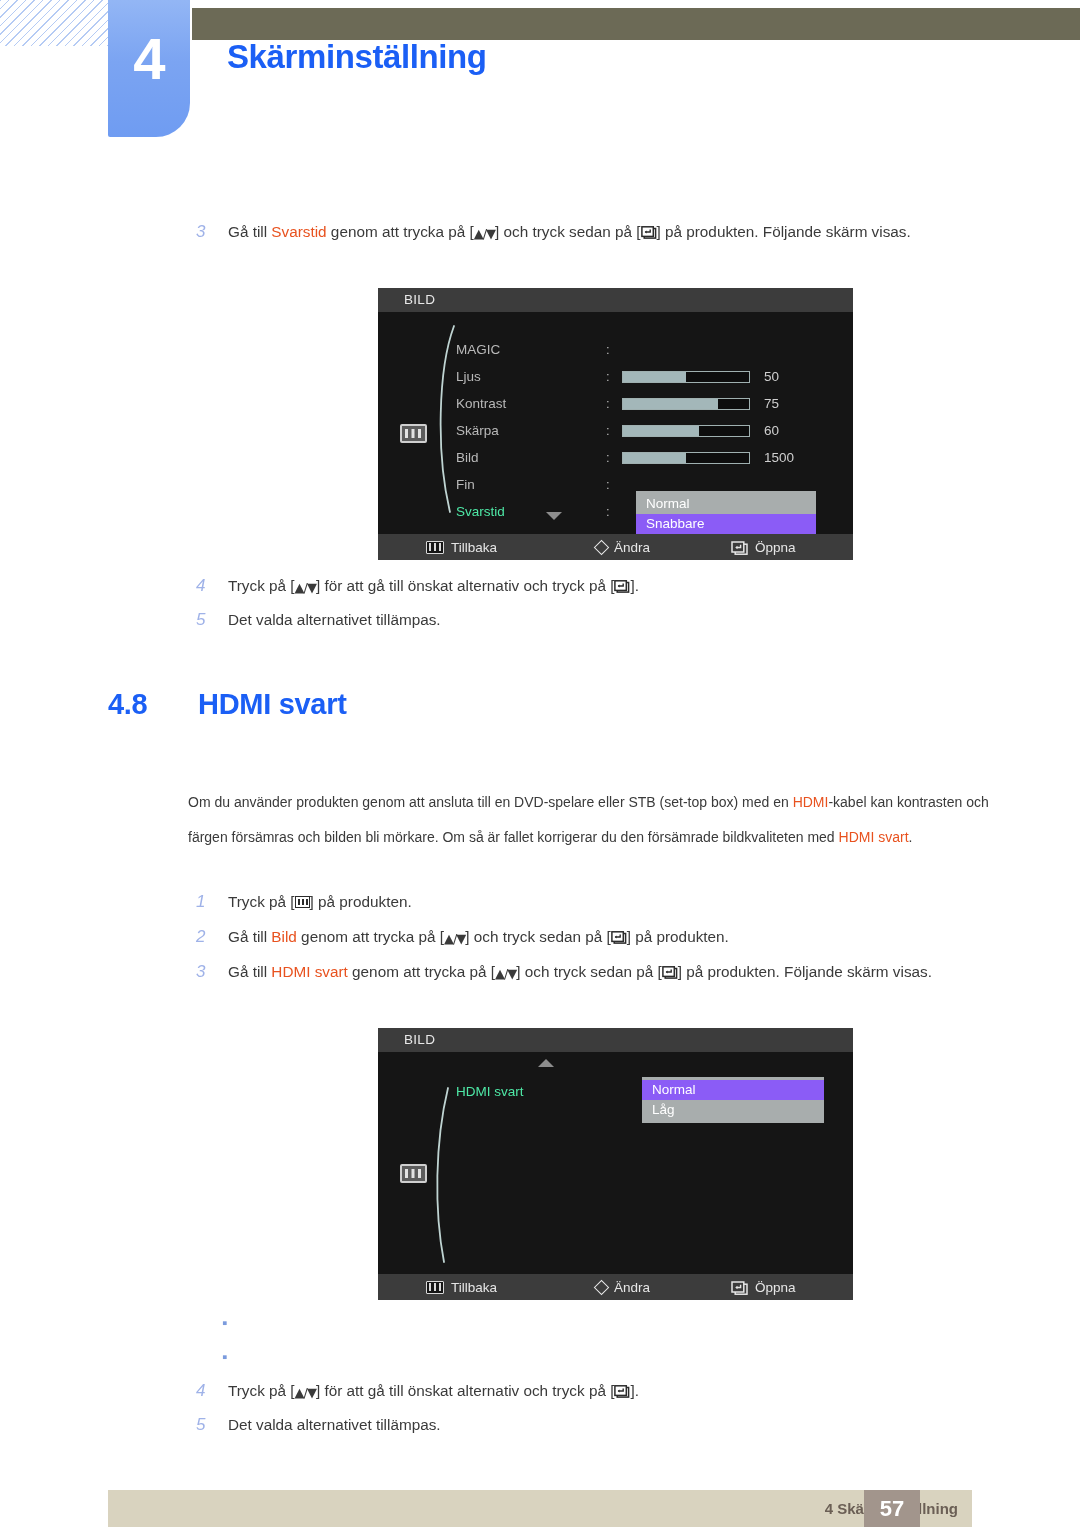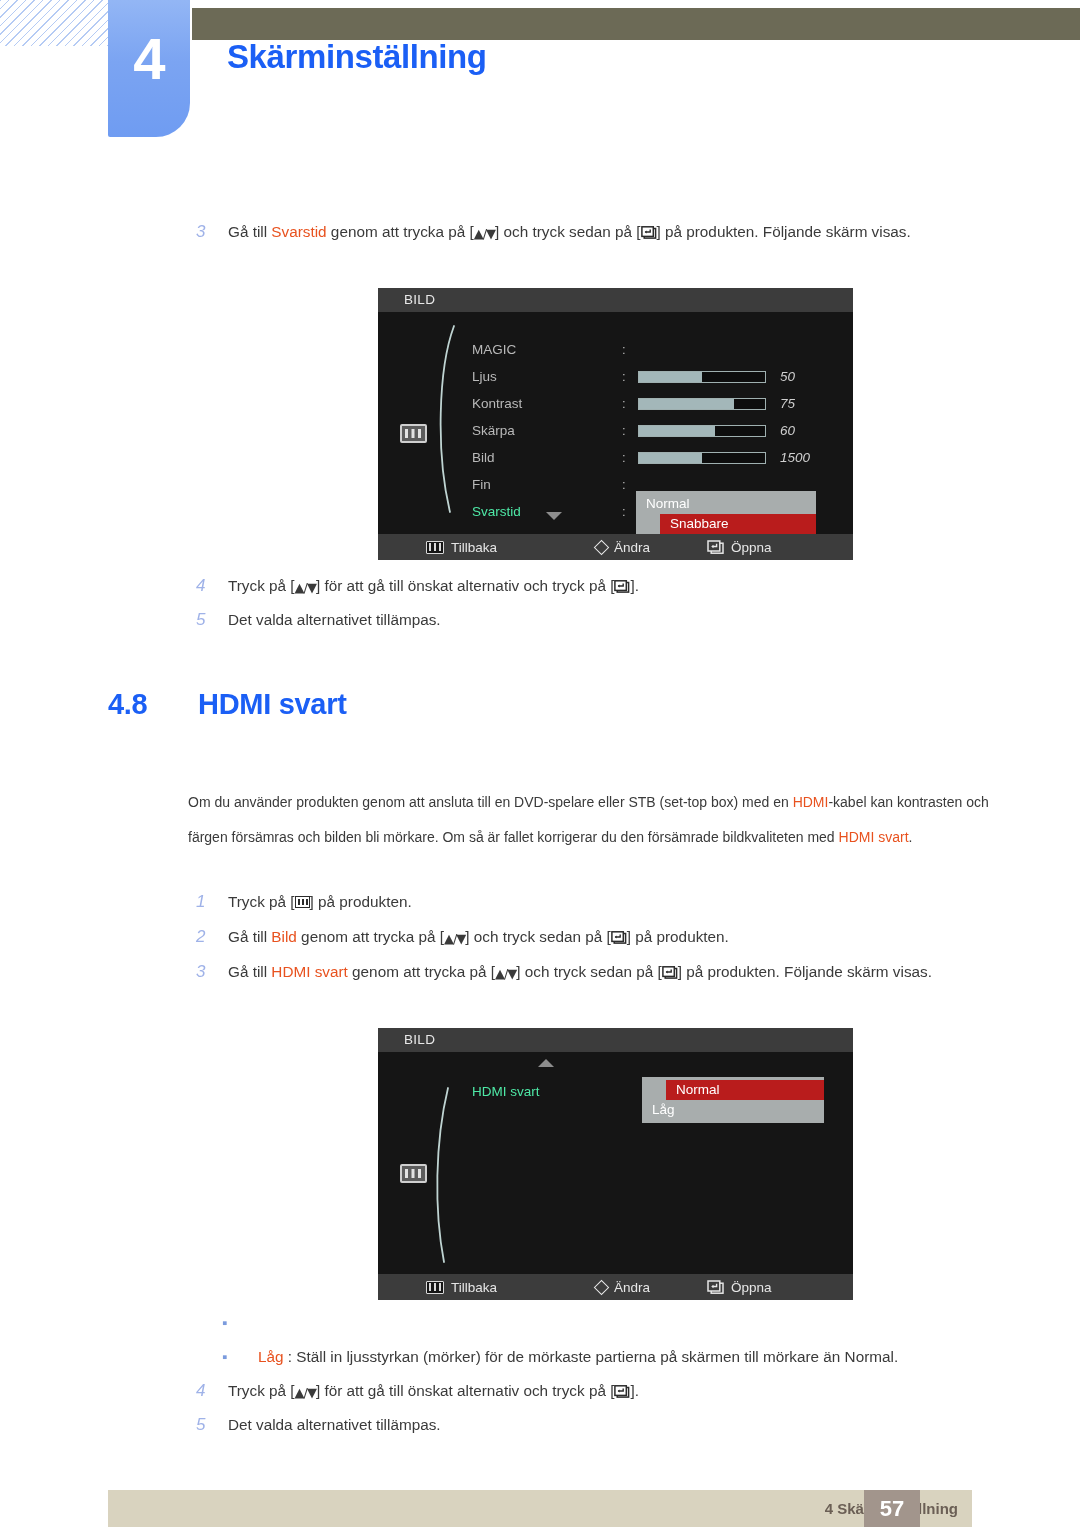"MAGIC" .osd-rows { left: 94px -> 78px }
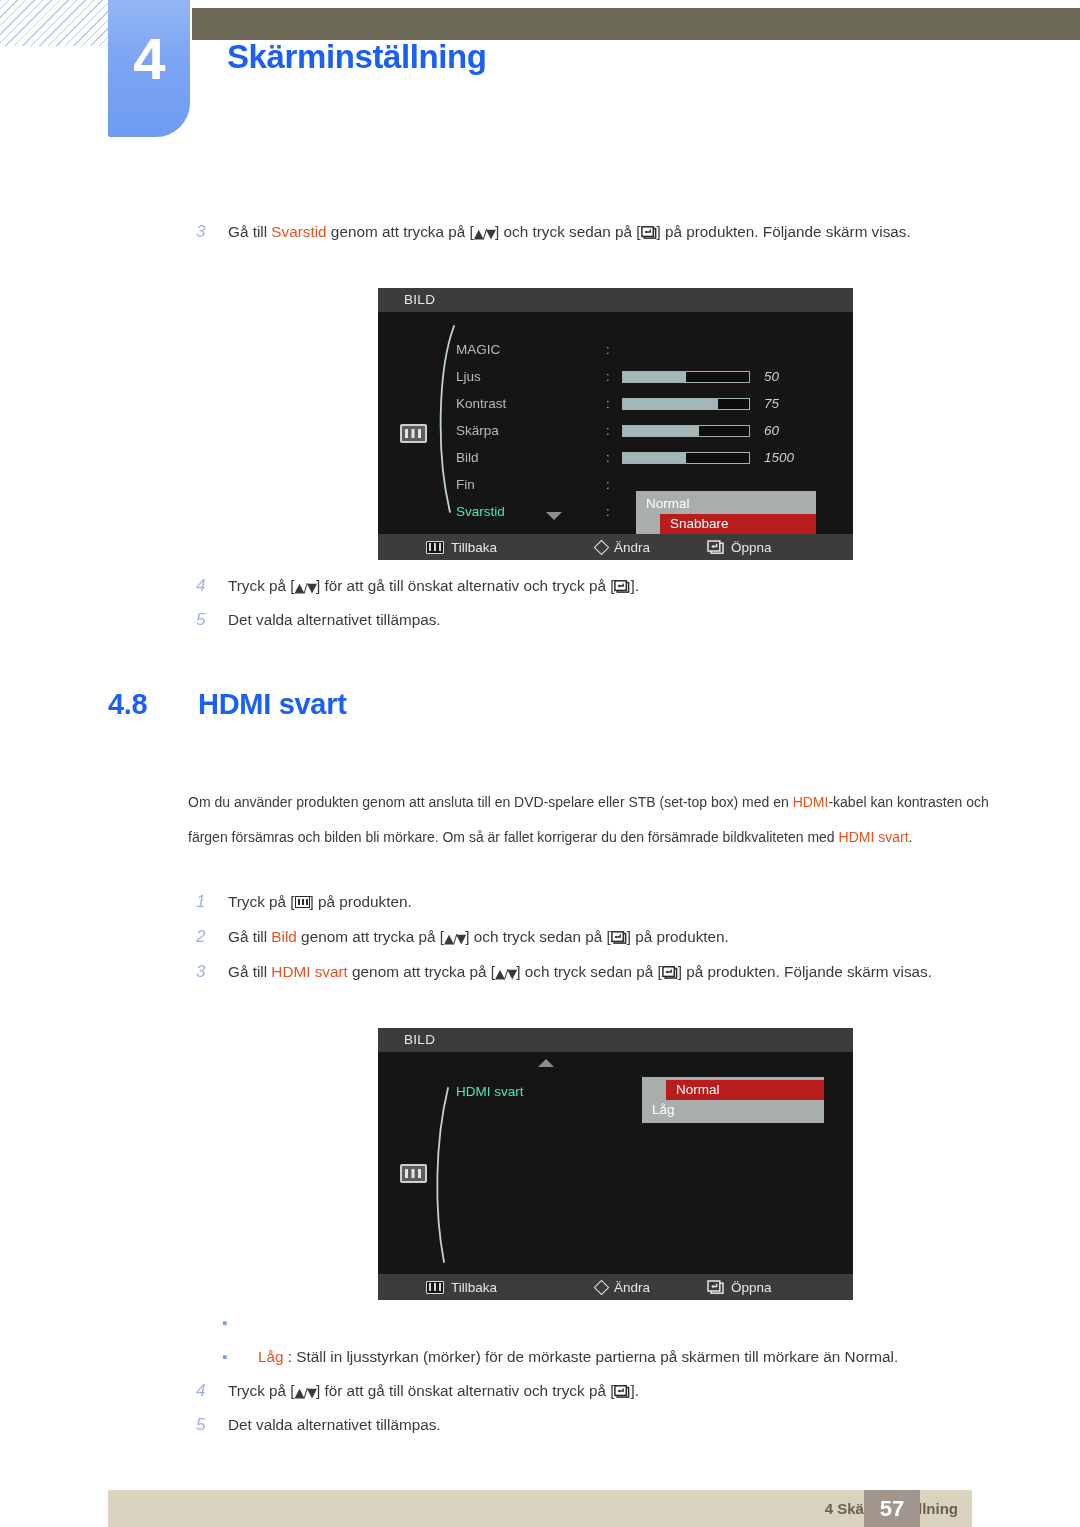"50" .val { font-style: italic -> none }
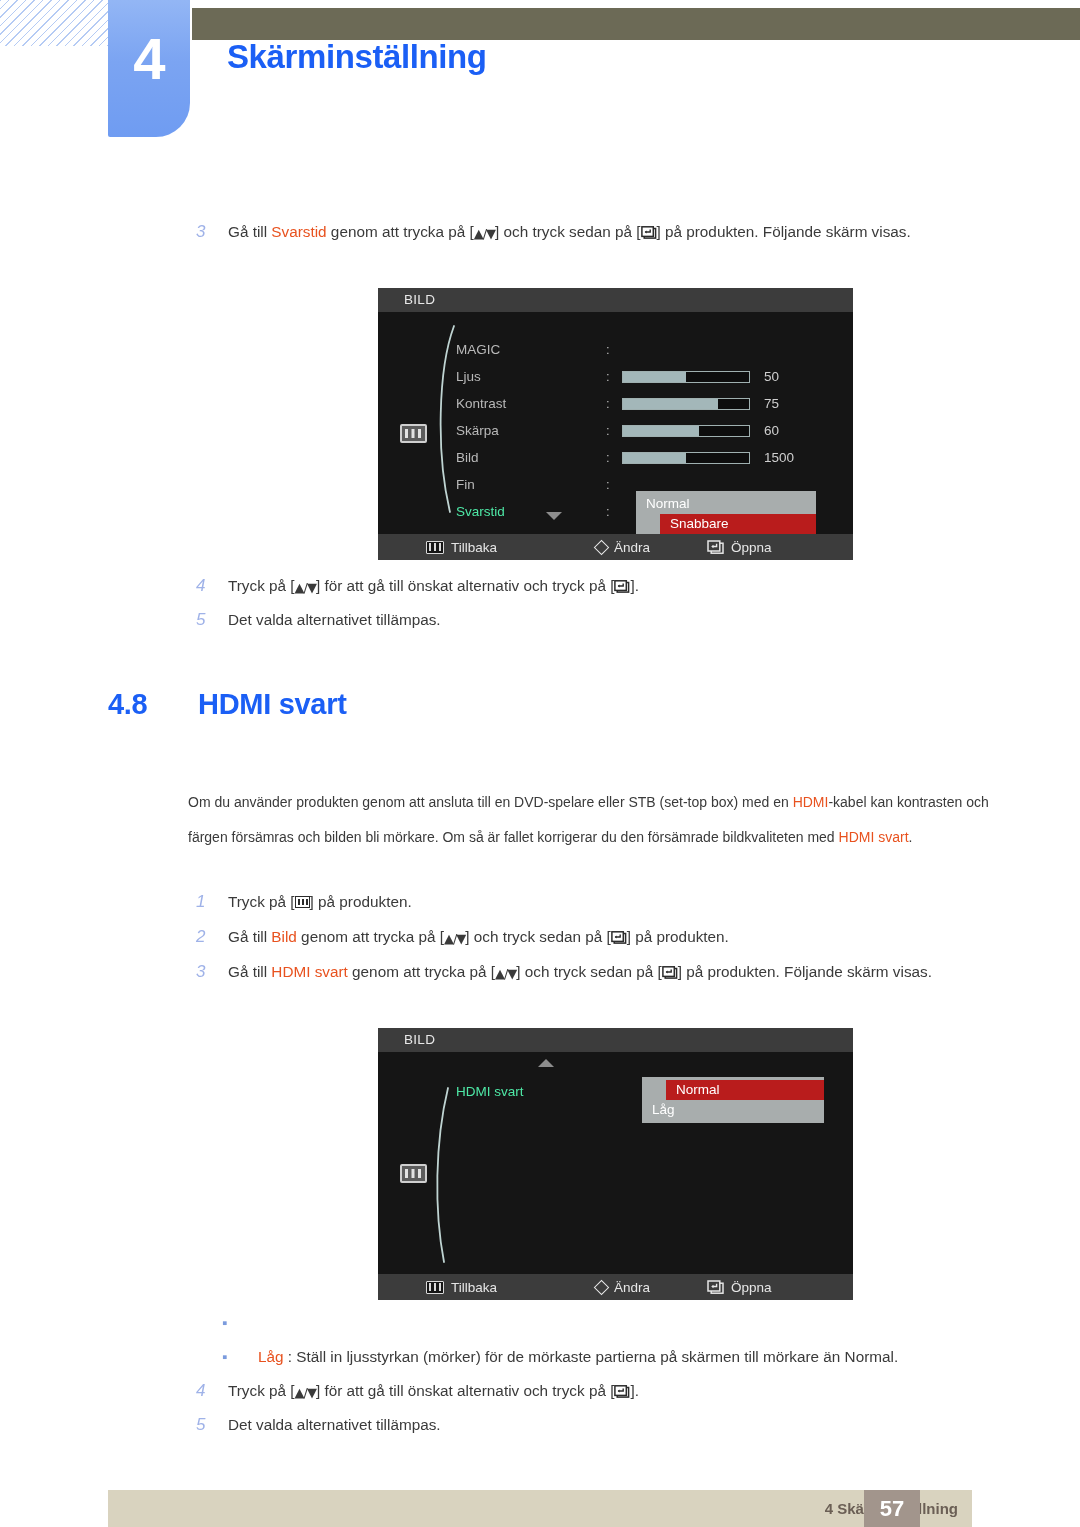"Snabbare" .dd-item.selected { background: #b91c1c -> #8b5cf6; margin-left: 24px -> none }
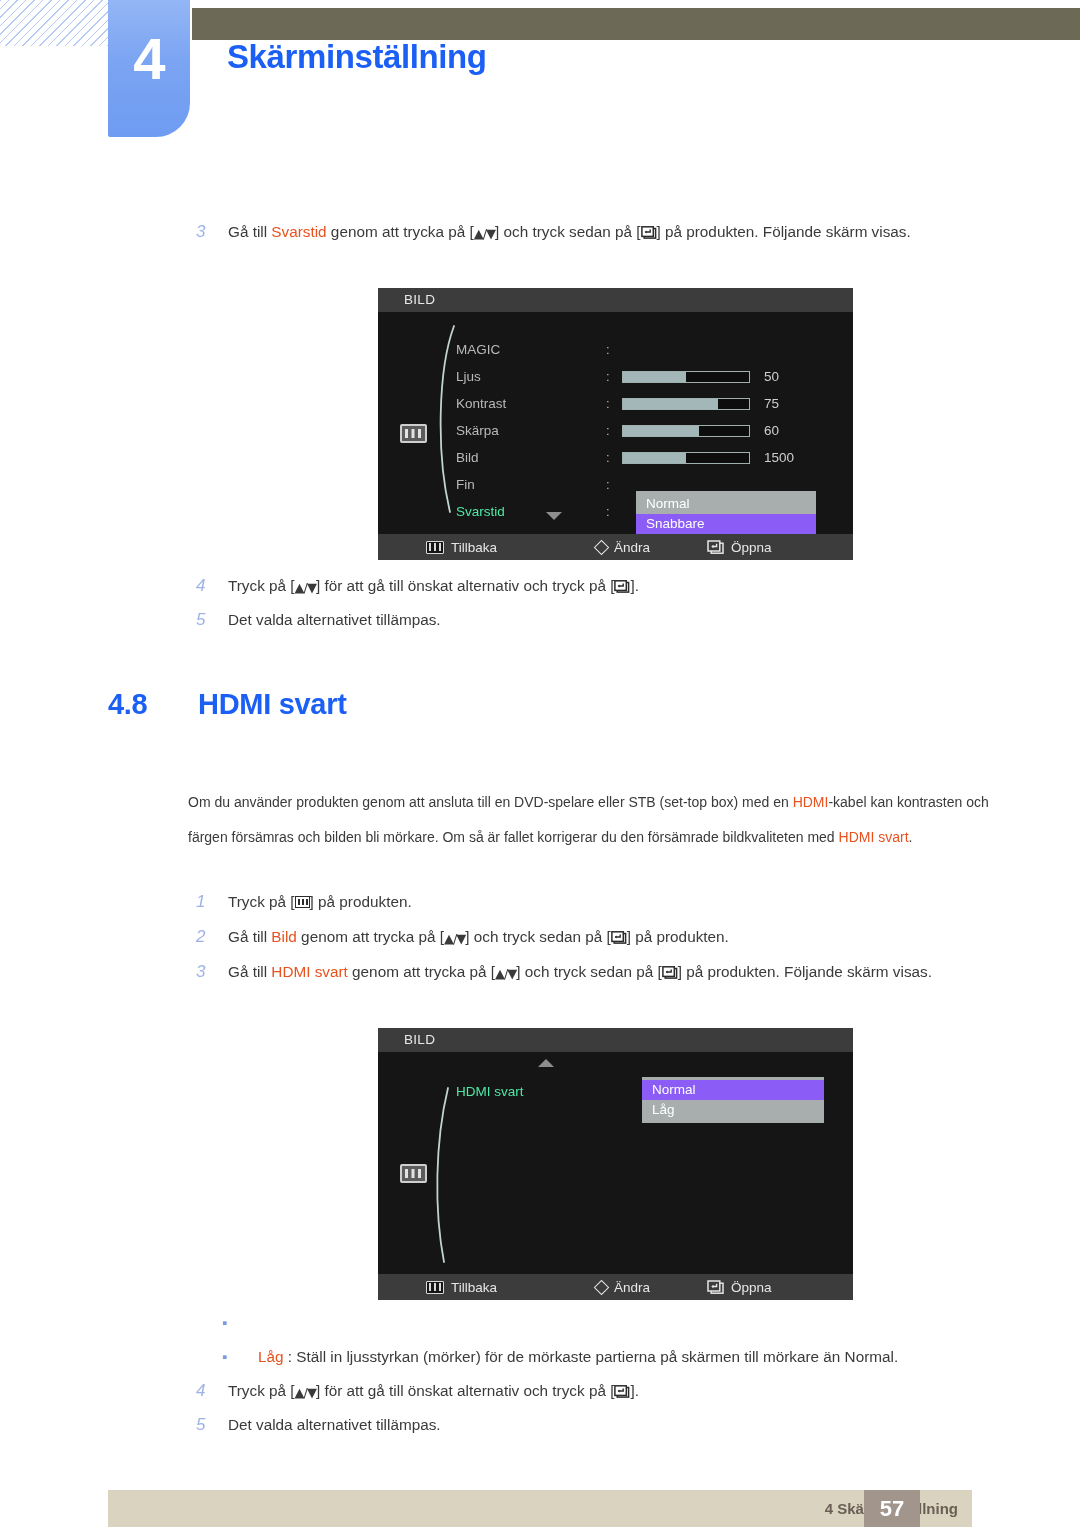"Öppna" .foot-open { align-items: none -> flex-end; left: 329px -> 353px }
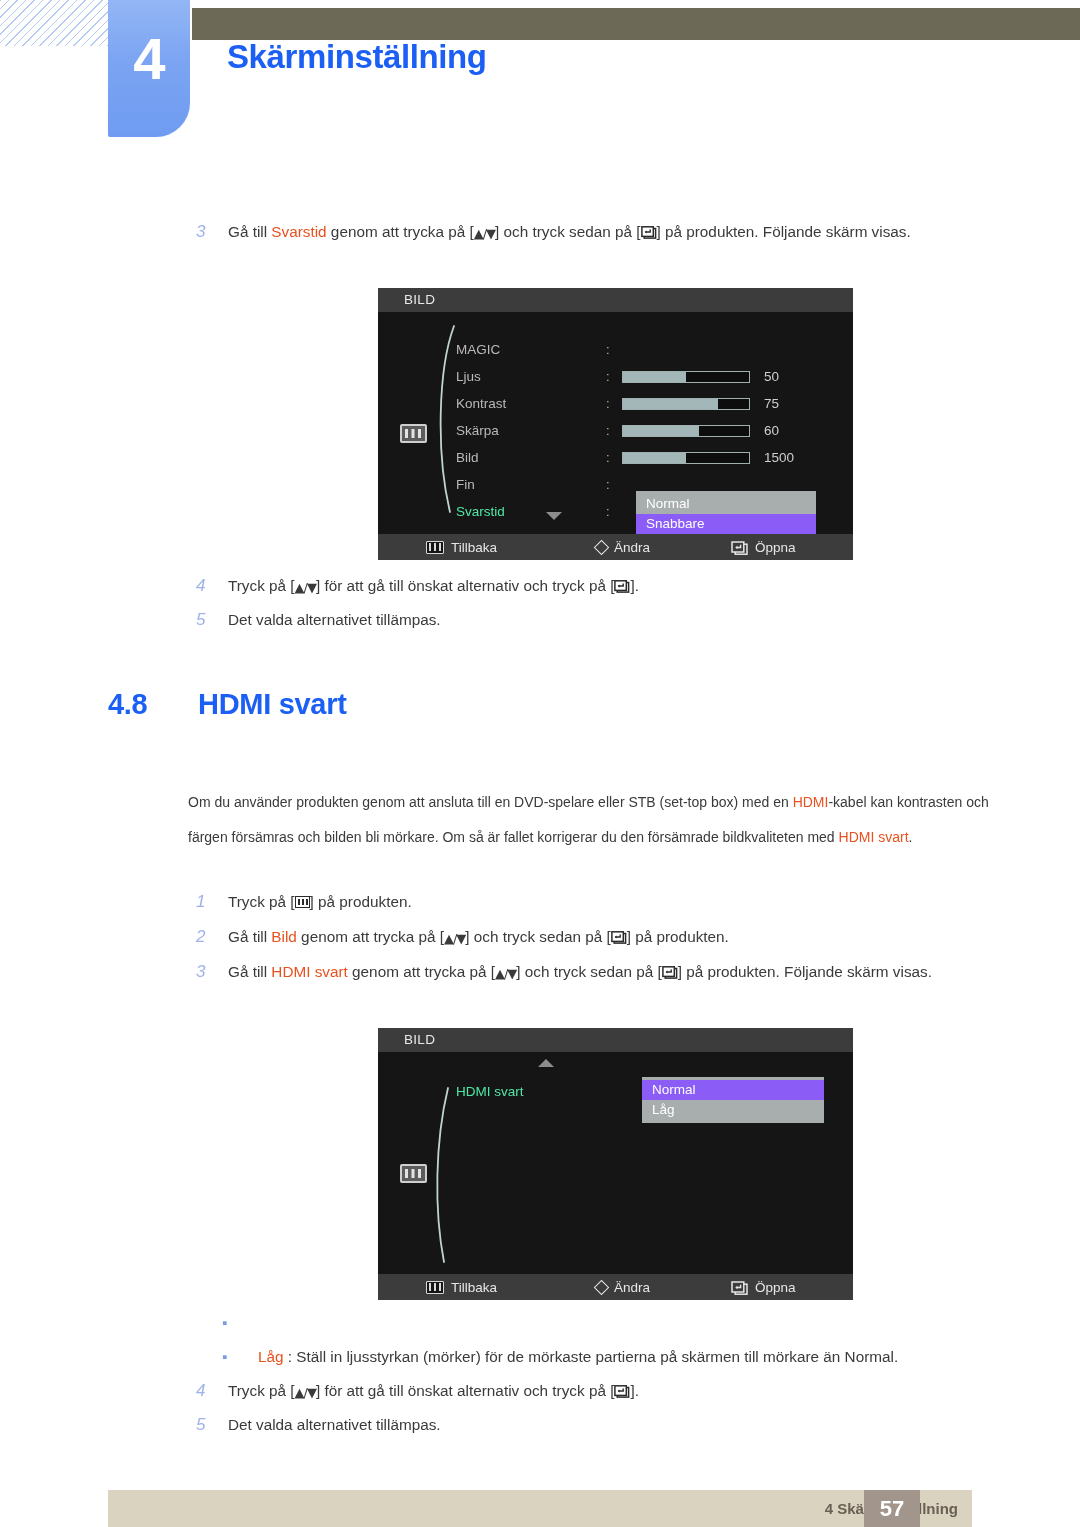"Låg : Ställ in ljusstyrkan" div { html: <div> <span>Låg</span><span> : Ställ in ljusstyrkan (mörker) för de mörkaste partierna på skärmen till mörkare än Normal.</span> </div> -> none }
